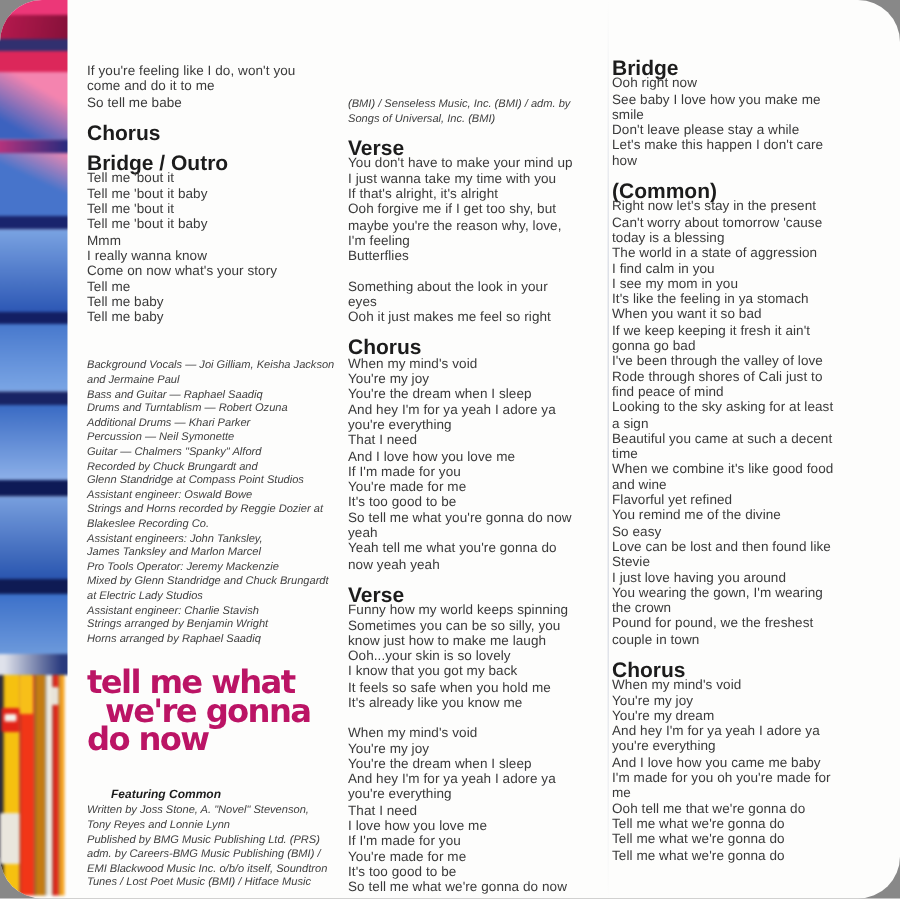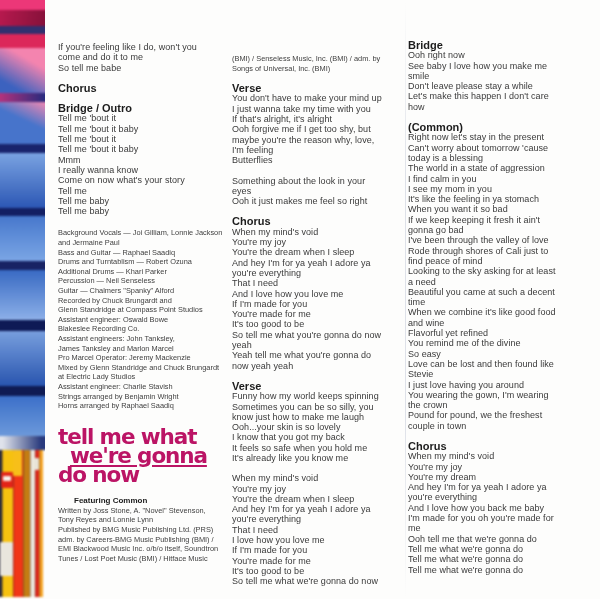"If you're feeling like I" div { border-radius: none -> 28px }
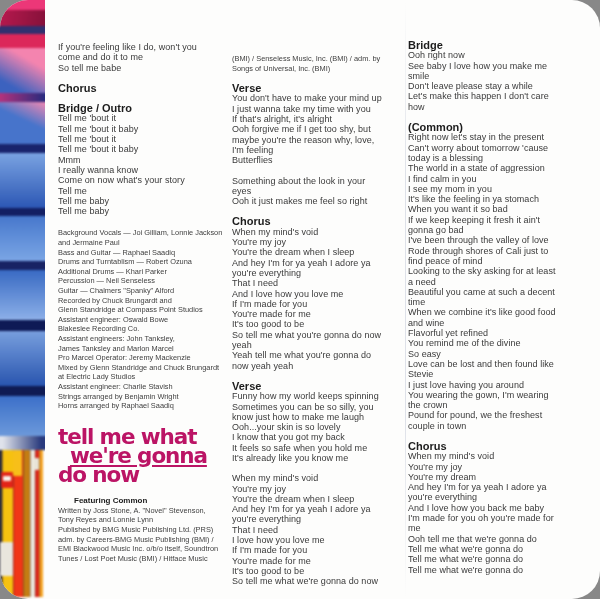"Bridge" .heading { font-size: 11px -> 14px }
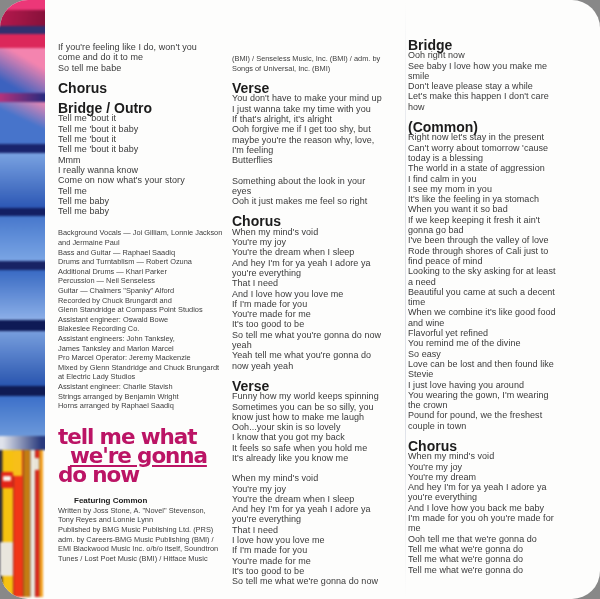"(BMI) / Senseless Music, Inc." .block.credits { font-style: none -> italic; margin-top: 12px -> 22px }
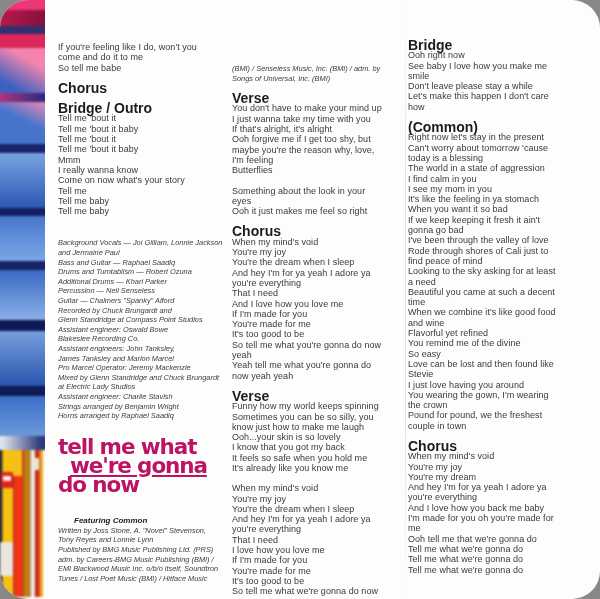"Background Vocals — Joi Gilliam," div.line { text: Lonnie -> Keisha }
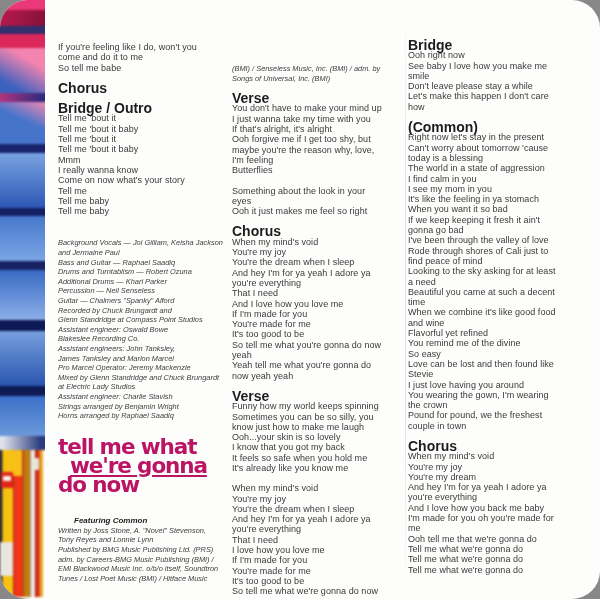"a need" div.line { text: need -> sign }
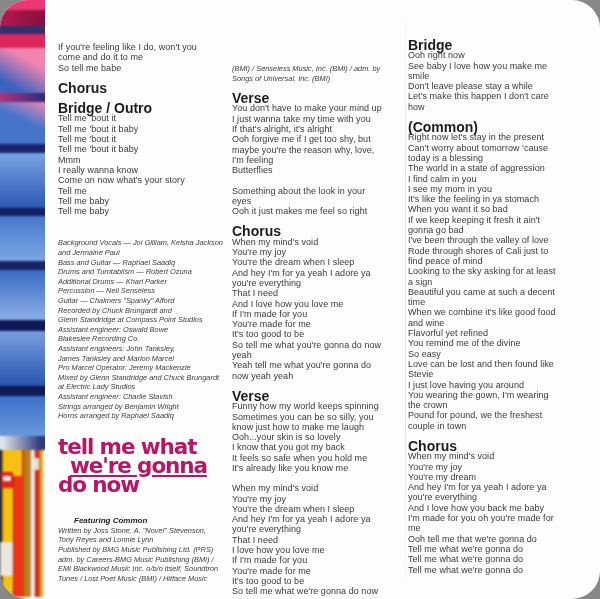"Percussion — Neil Senseless" div.line { text: Senseless -> Symonette }
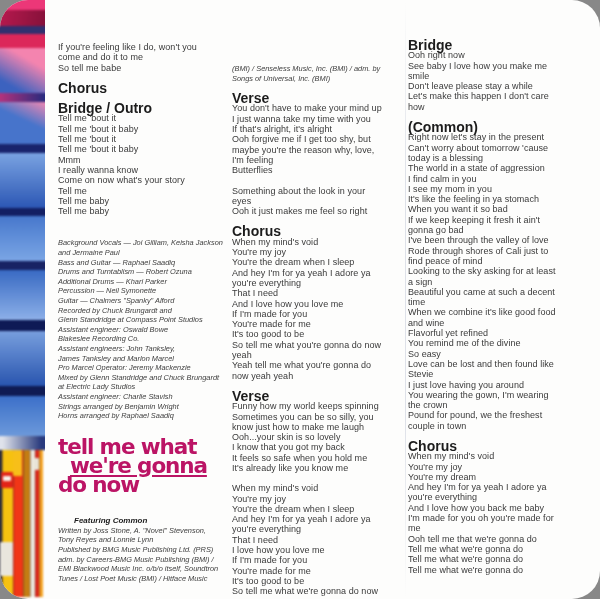"Strings and Horns recorded by" div.line { html: none -> <div>Strings and Horns recorded by Reggie Dozier at</div> }
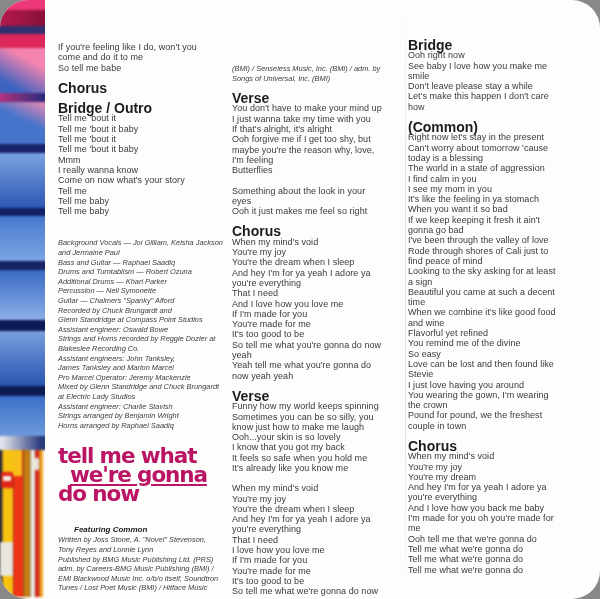"Pro Marcel Operator: Jeremy Mackenzie" div.line { text: Marcel -> Tools }
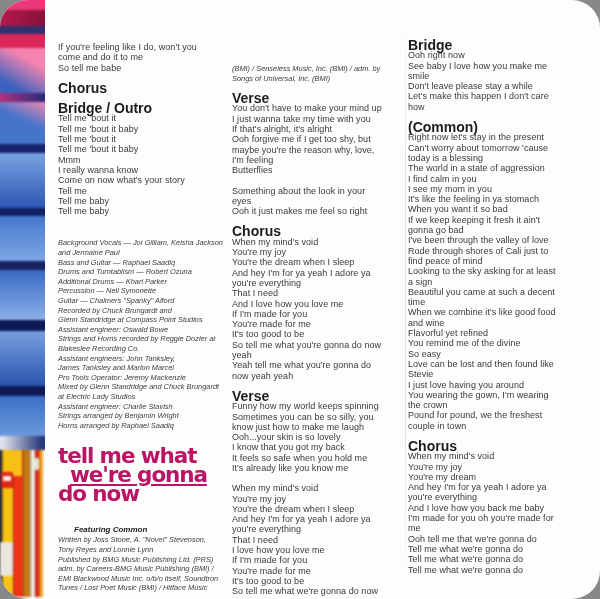"we're gonna" div.line { text-decoration: underline -> none }
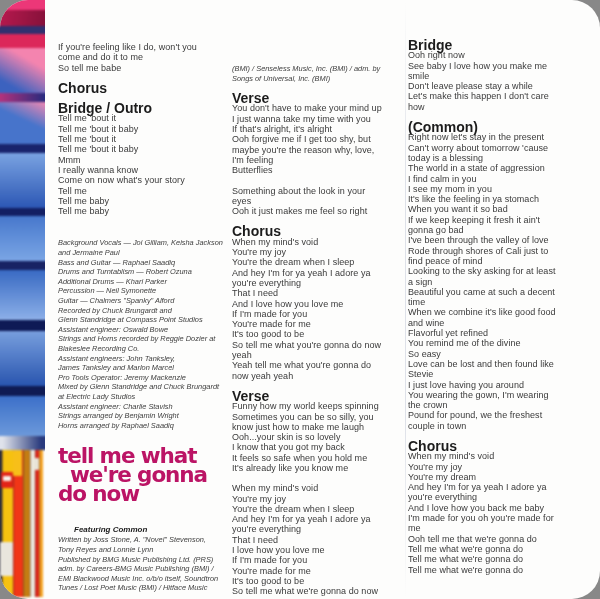"And I love how you back" div.line { text: back -> came }
